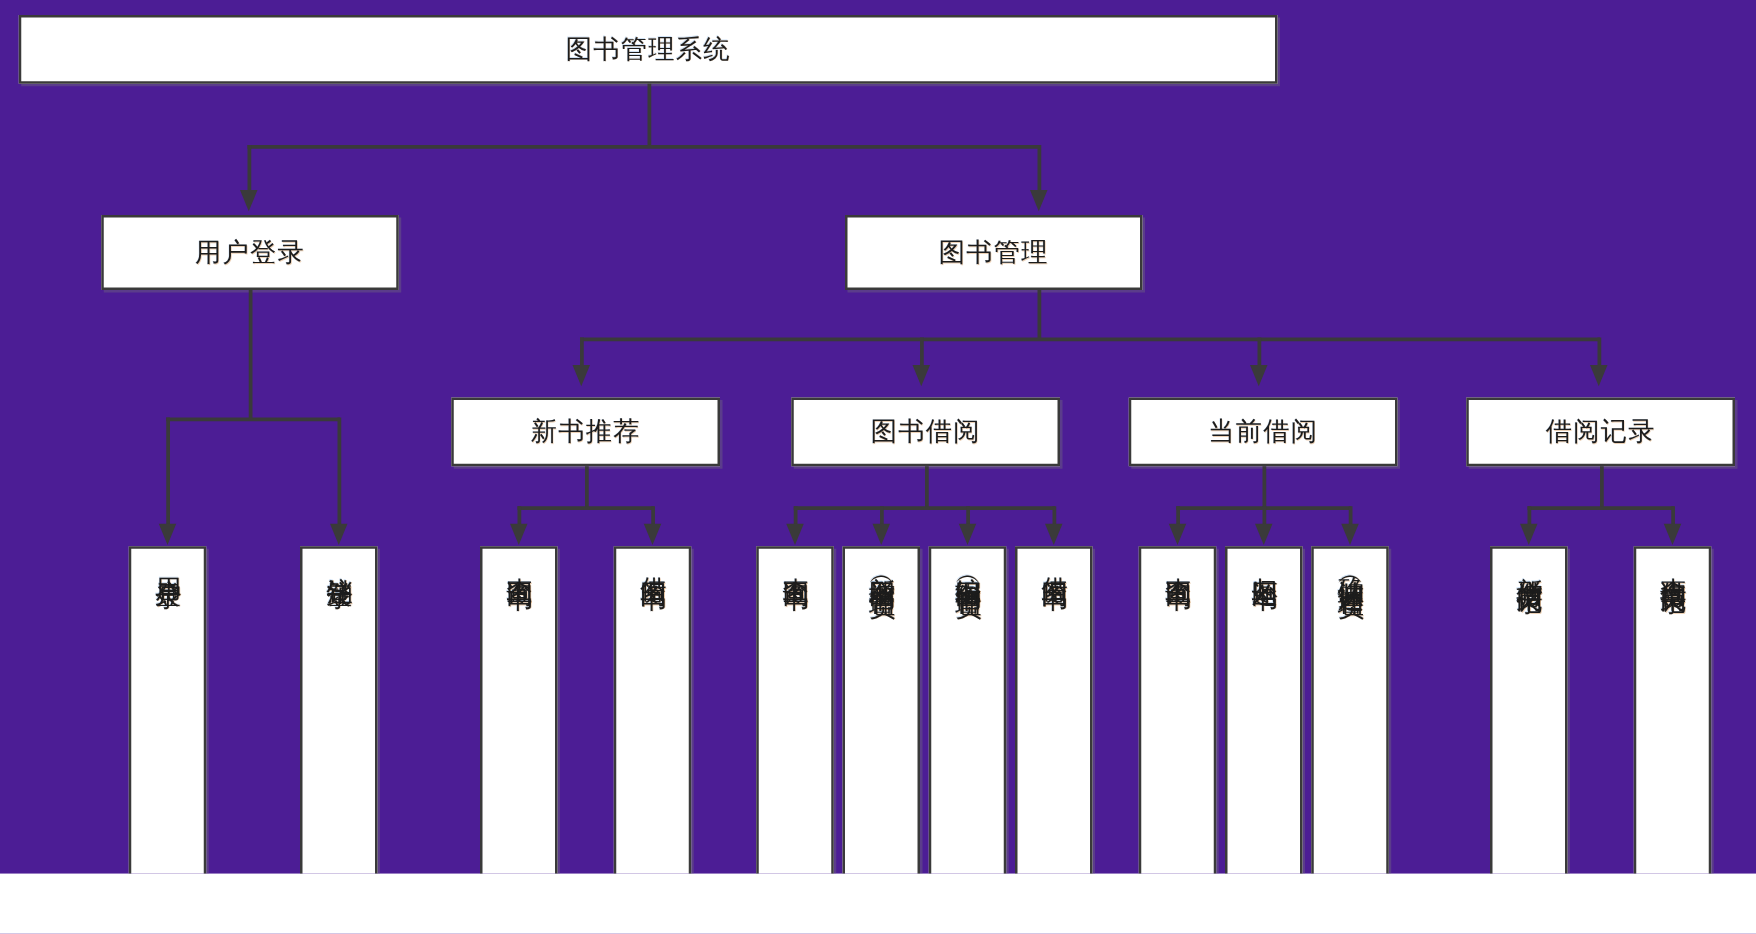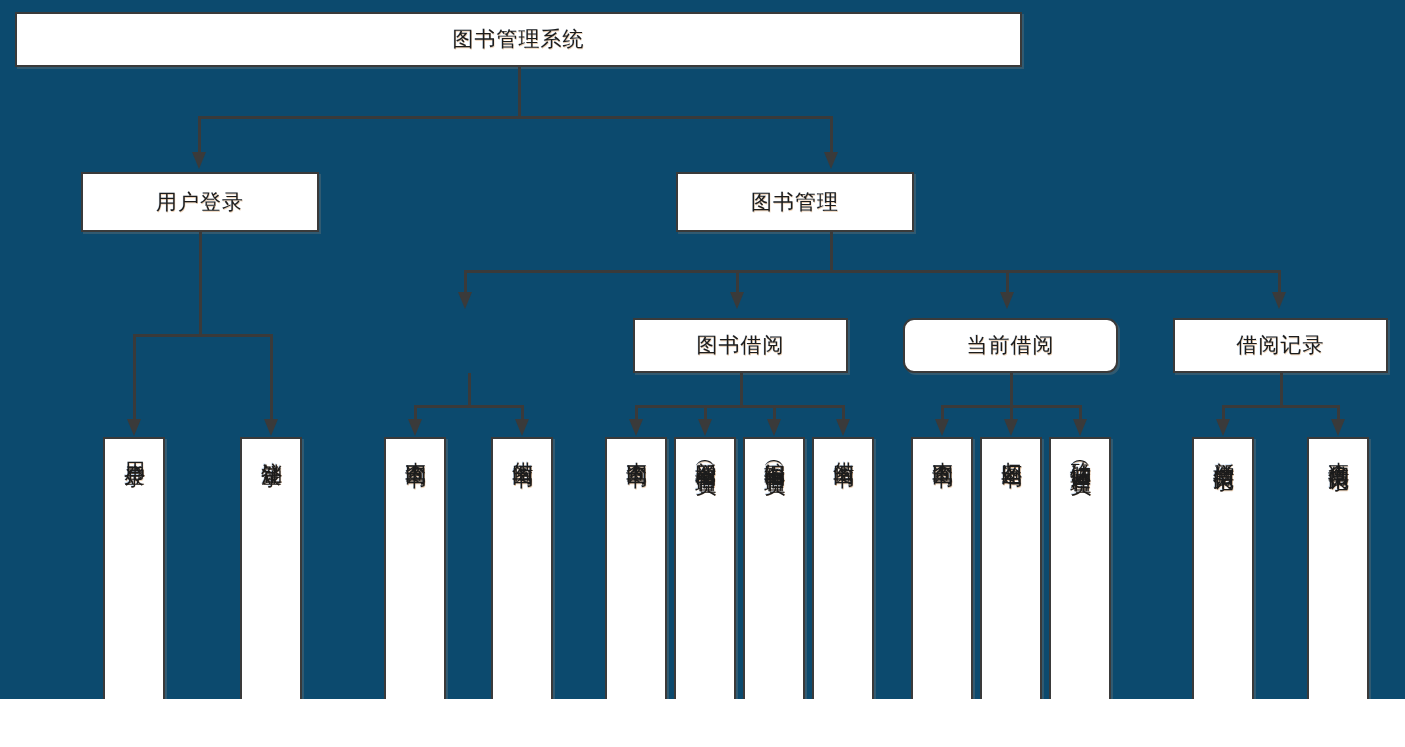"图书管理系统" #canvas { background: #0c4a6e -> #4c1d95 }
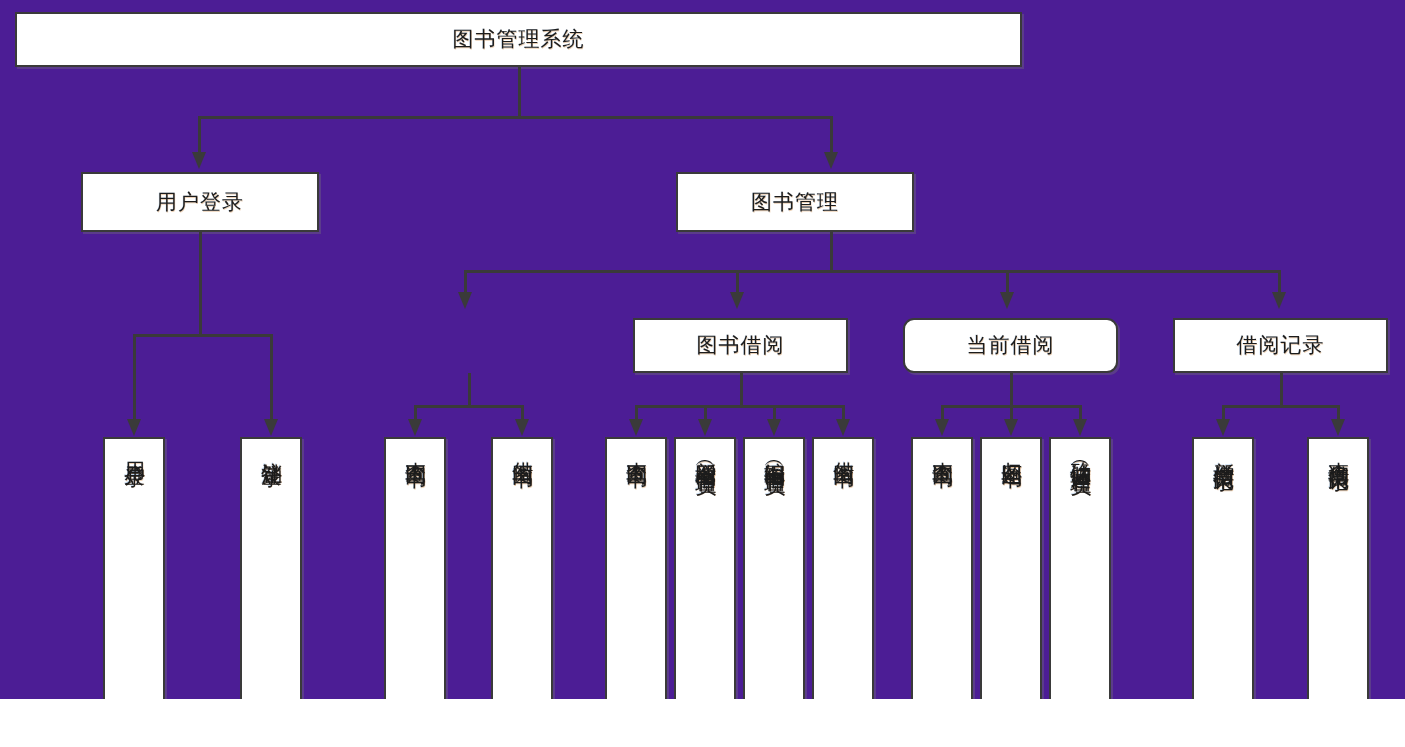"新书推荐" div.node { html: none -> <div> <span>新书推荐</span> </div> }
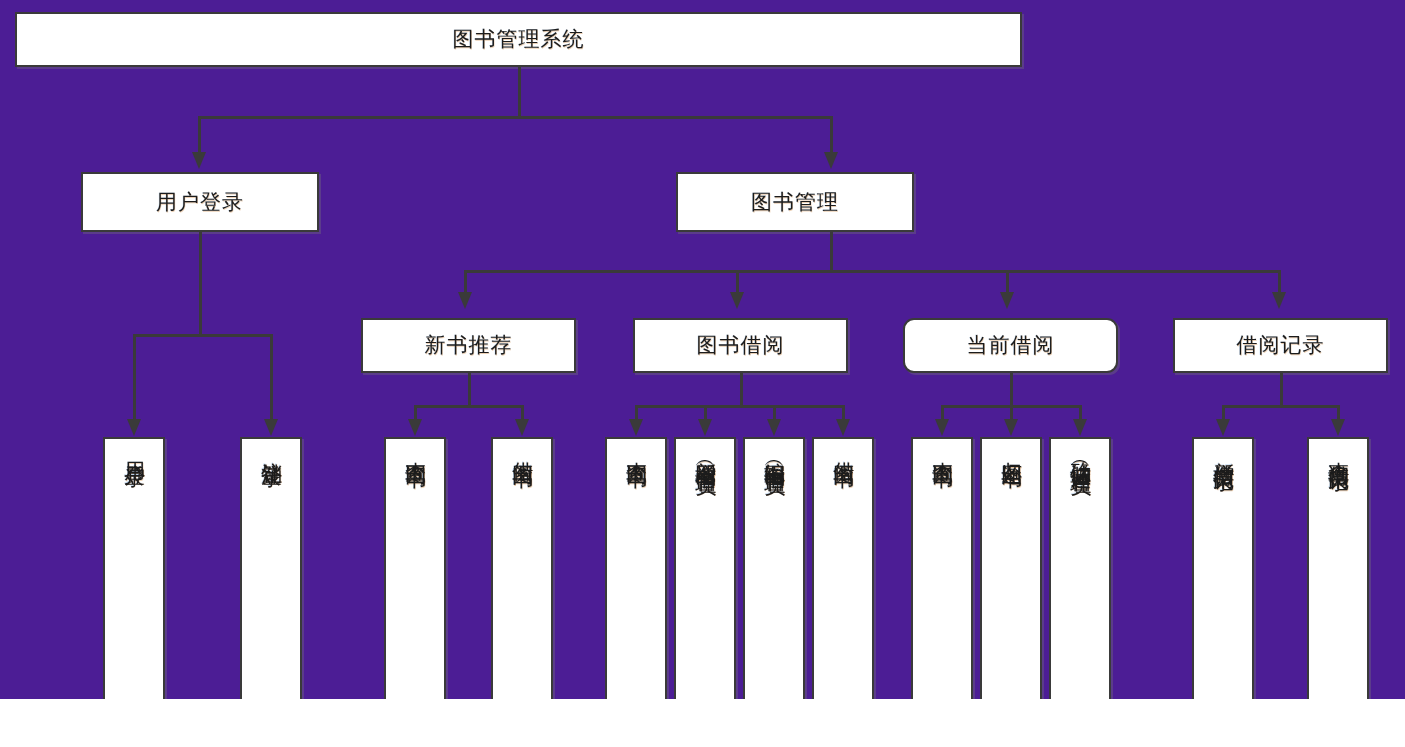"当前借阅" div.node { border-radius: 11px -> none }
